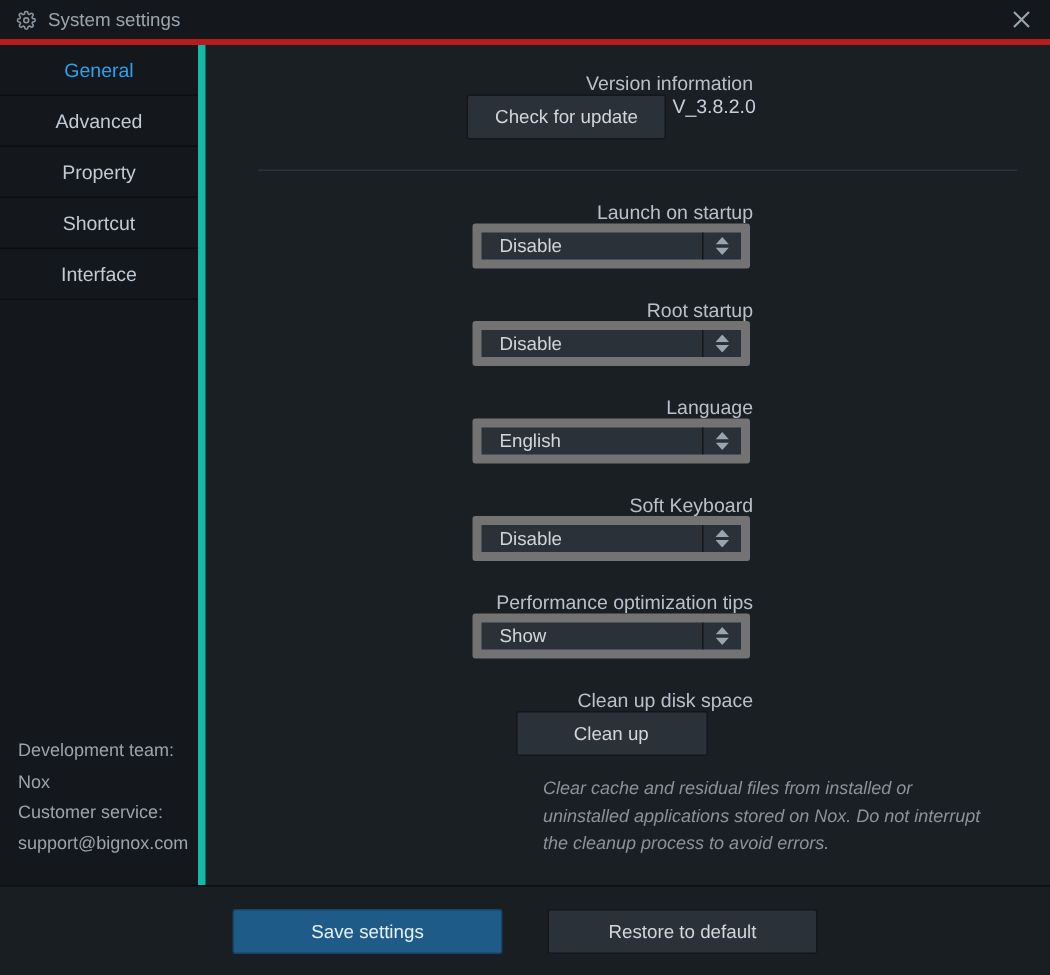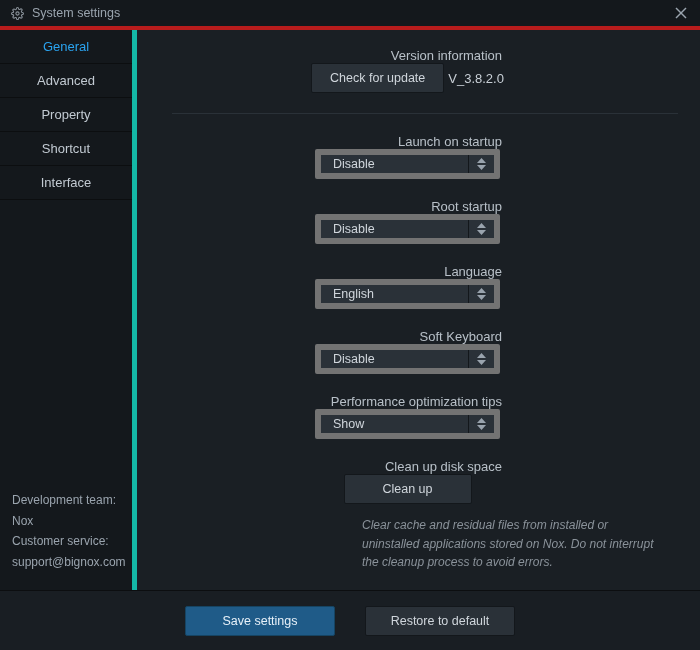"Check for update" .controls { align-items: center -> flex-start }
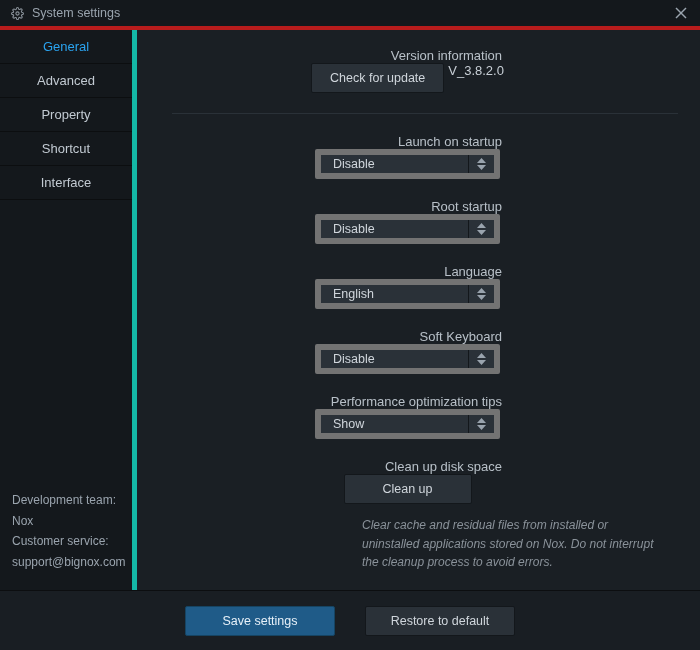"Save settings" .footer .btn { width: 150px -> 180px }
